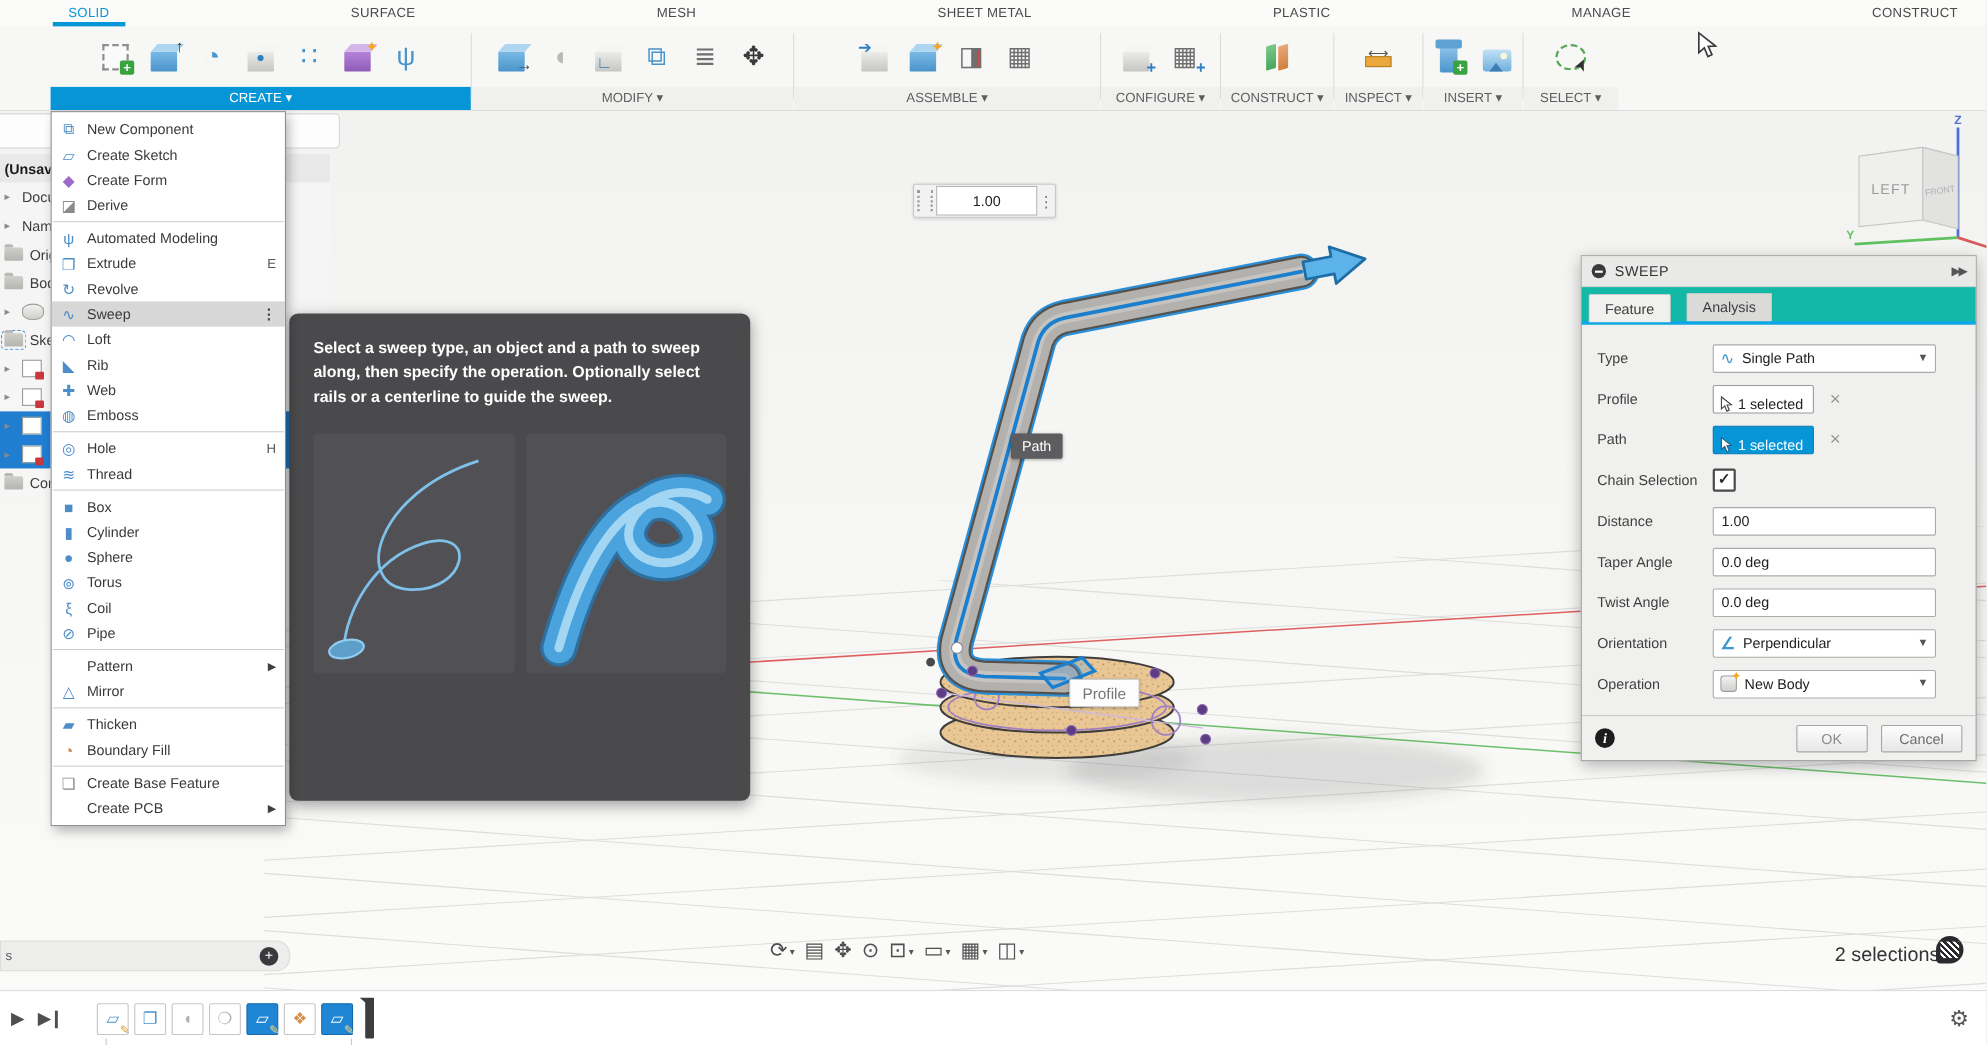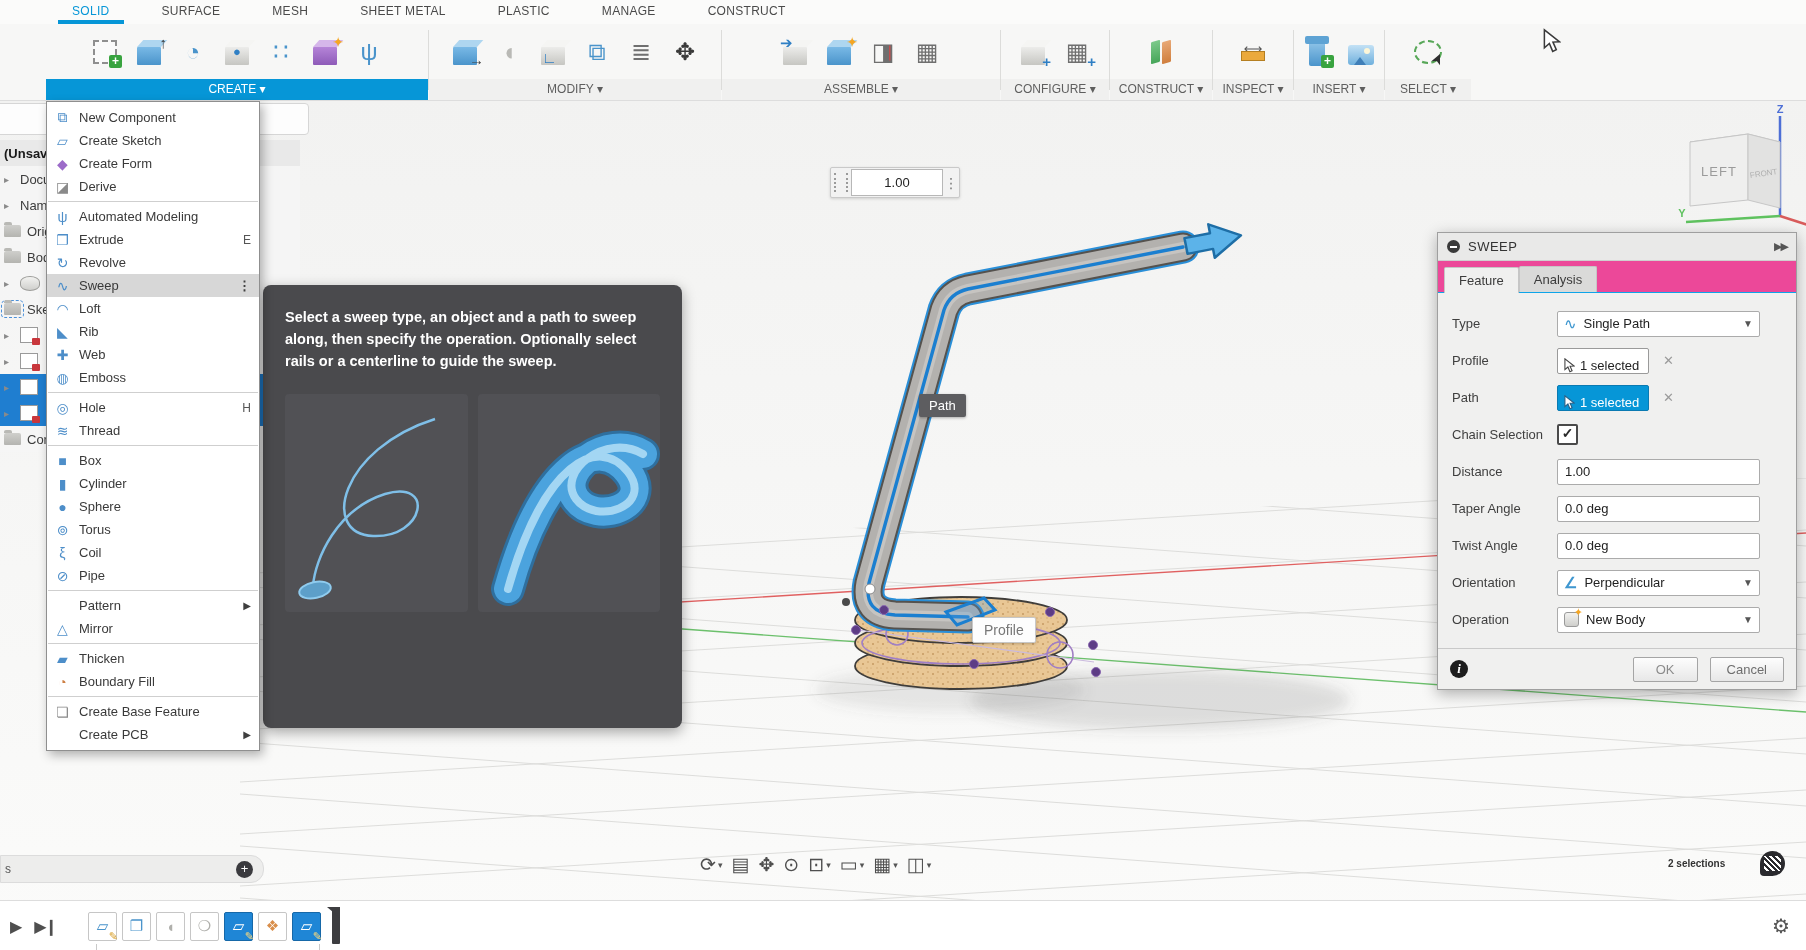"SOLID" .tabsrow { justify-content: none -> space-between; padding-left: 46px -> 36px }
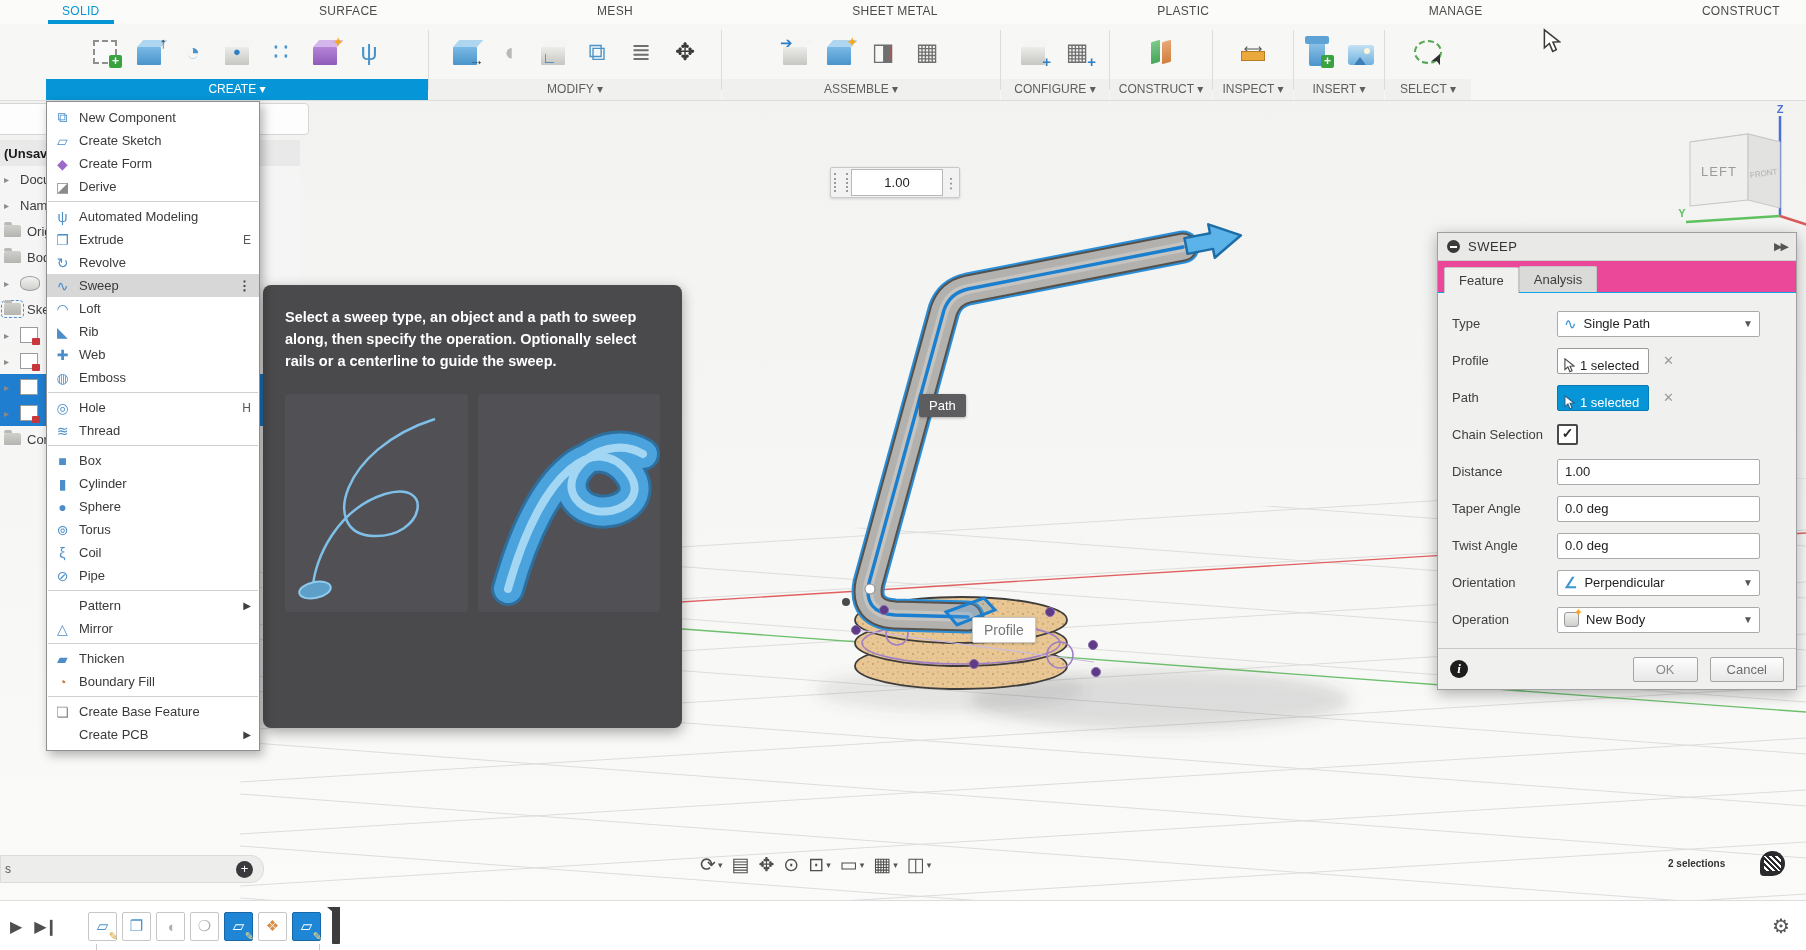"Feature" .dtabs { background: #ec4899 -> #14b8a6; border-bottom: 1px solid #0ea5e9 -> 3px solid #0ea5e9; gap: 0 -> 14px }
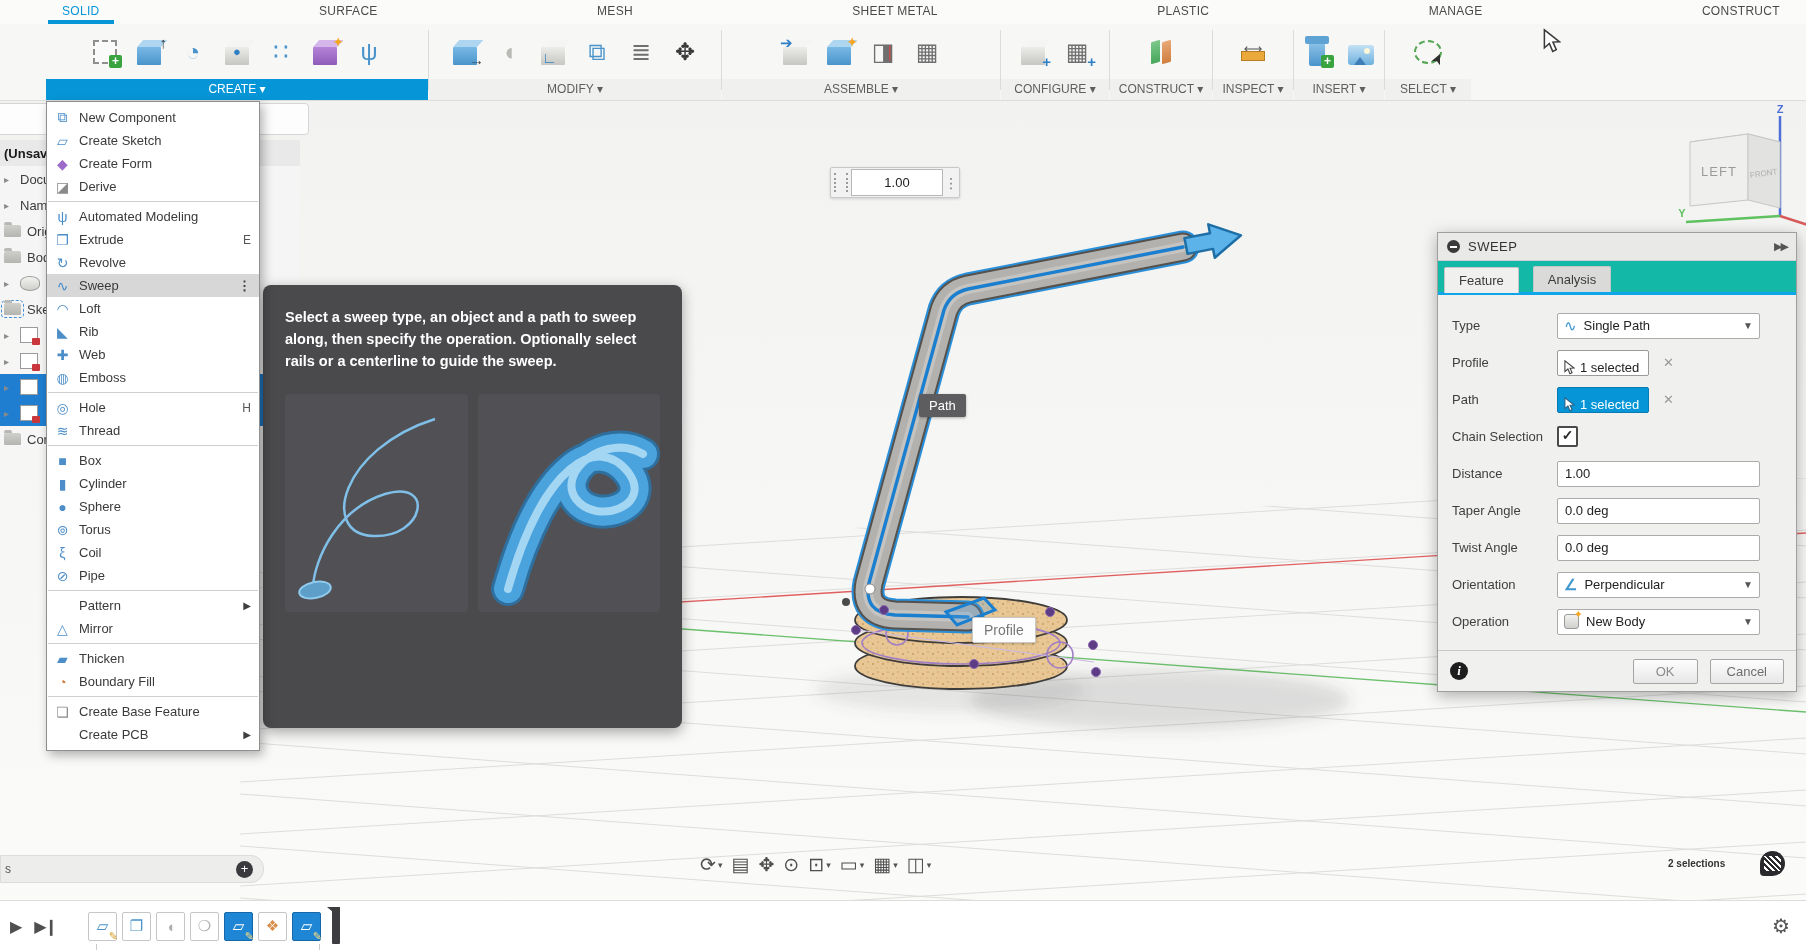"2 selections" .status-sel { font-size: 10px -> 18px; font-weight: bold -> normal }
